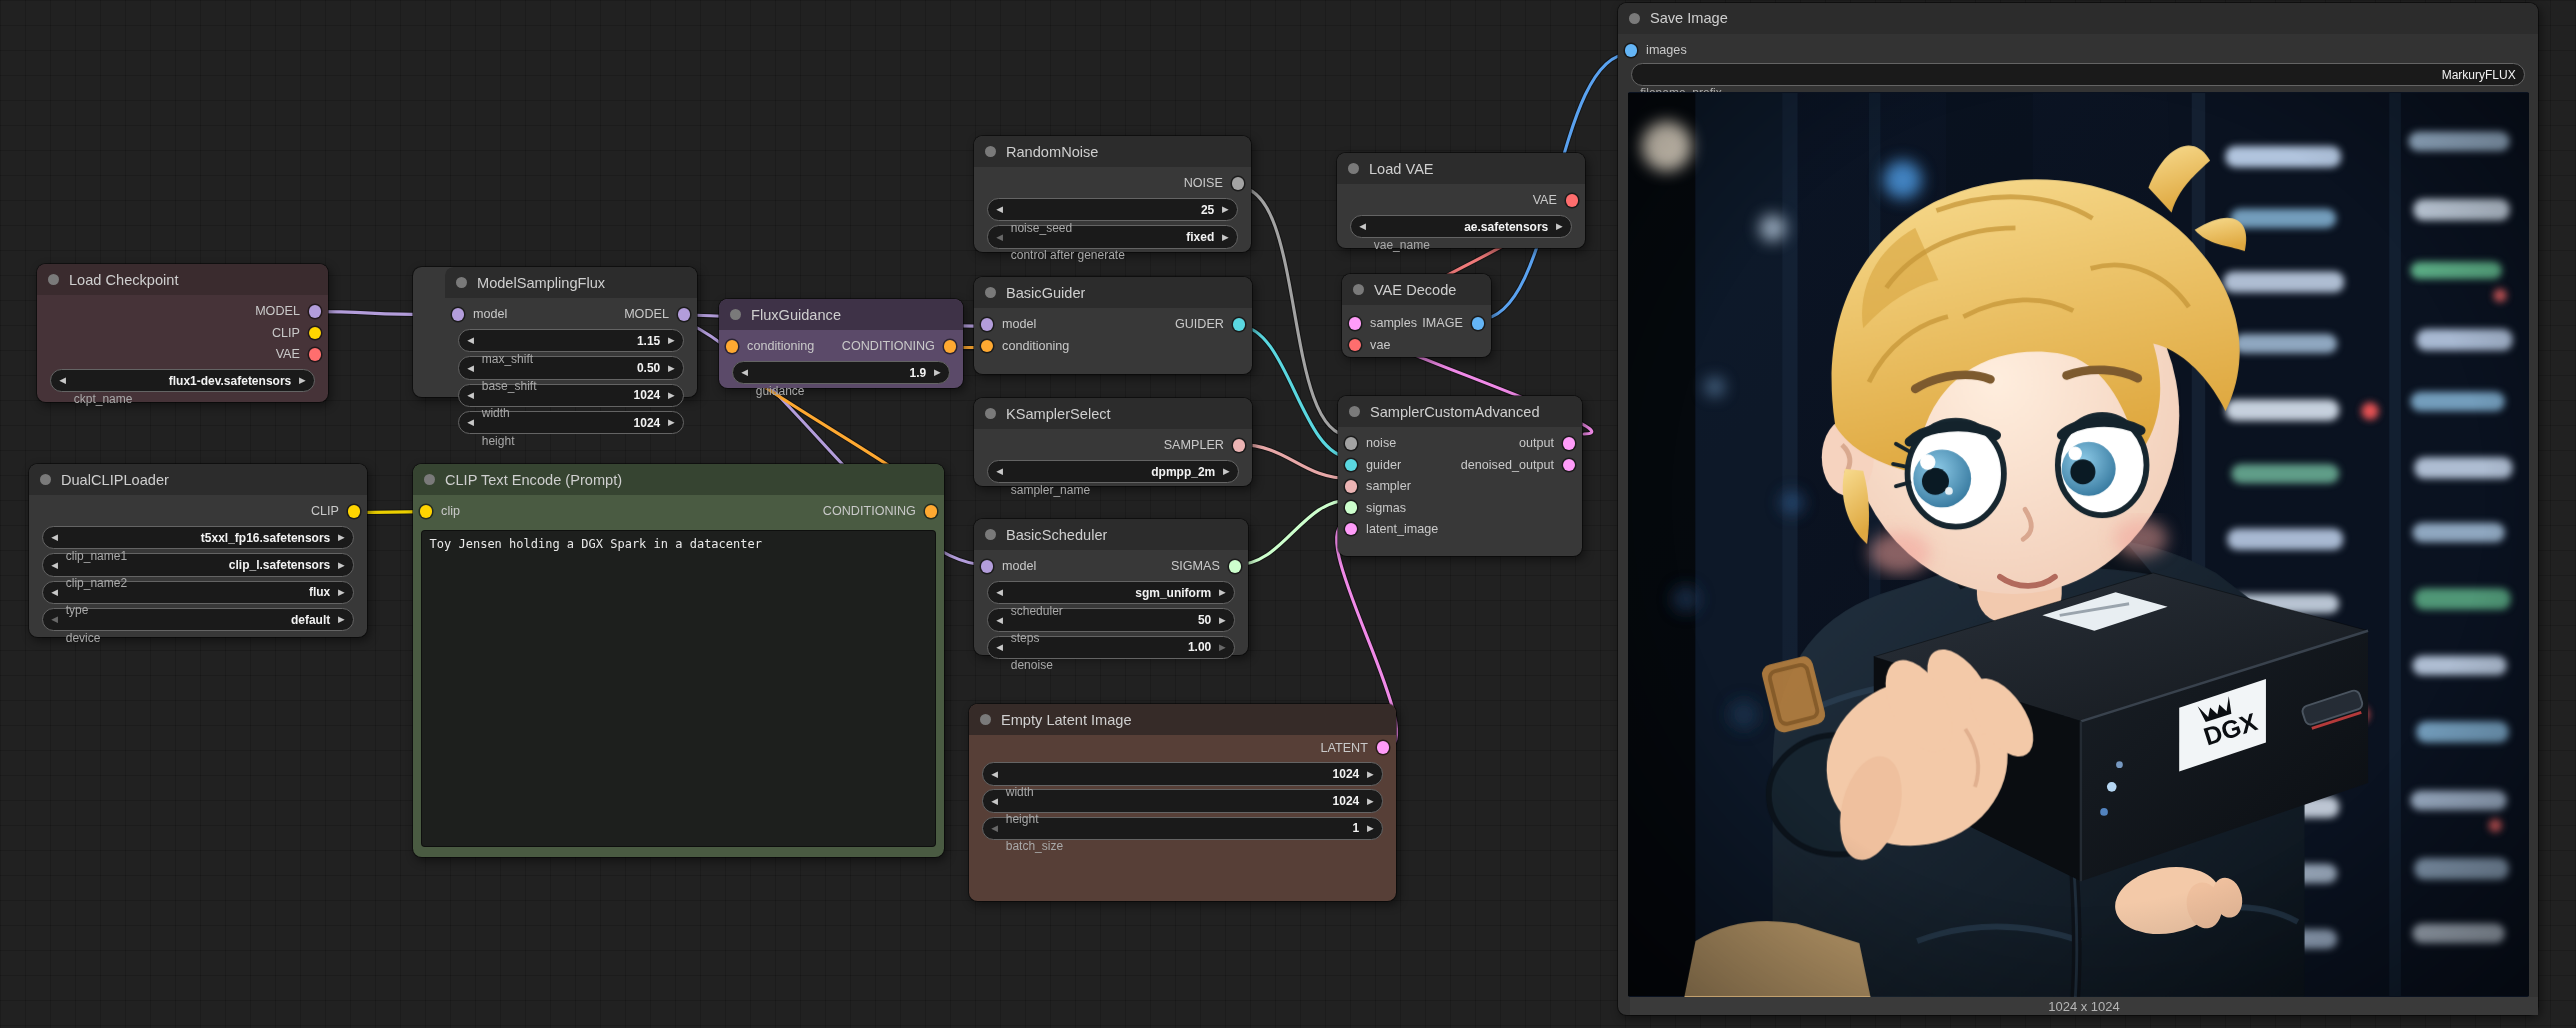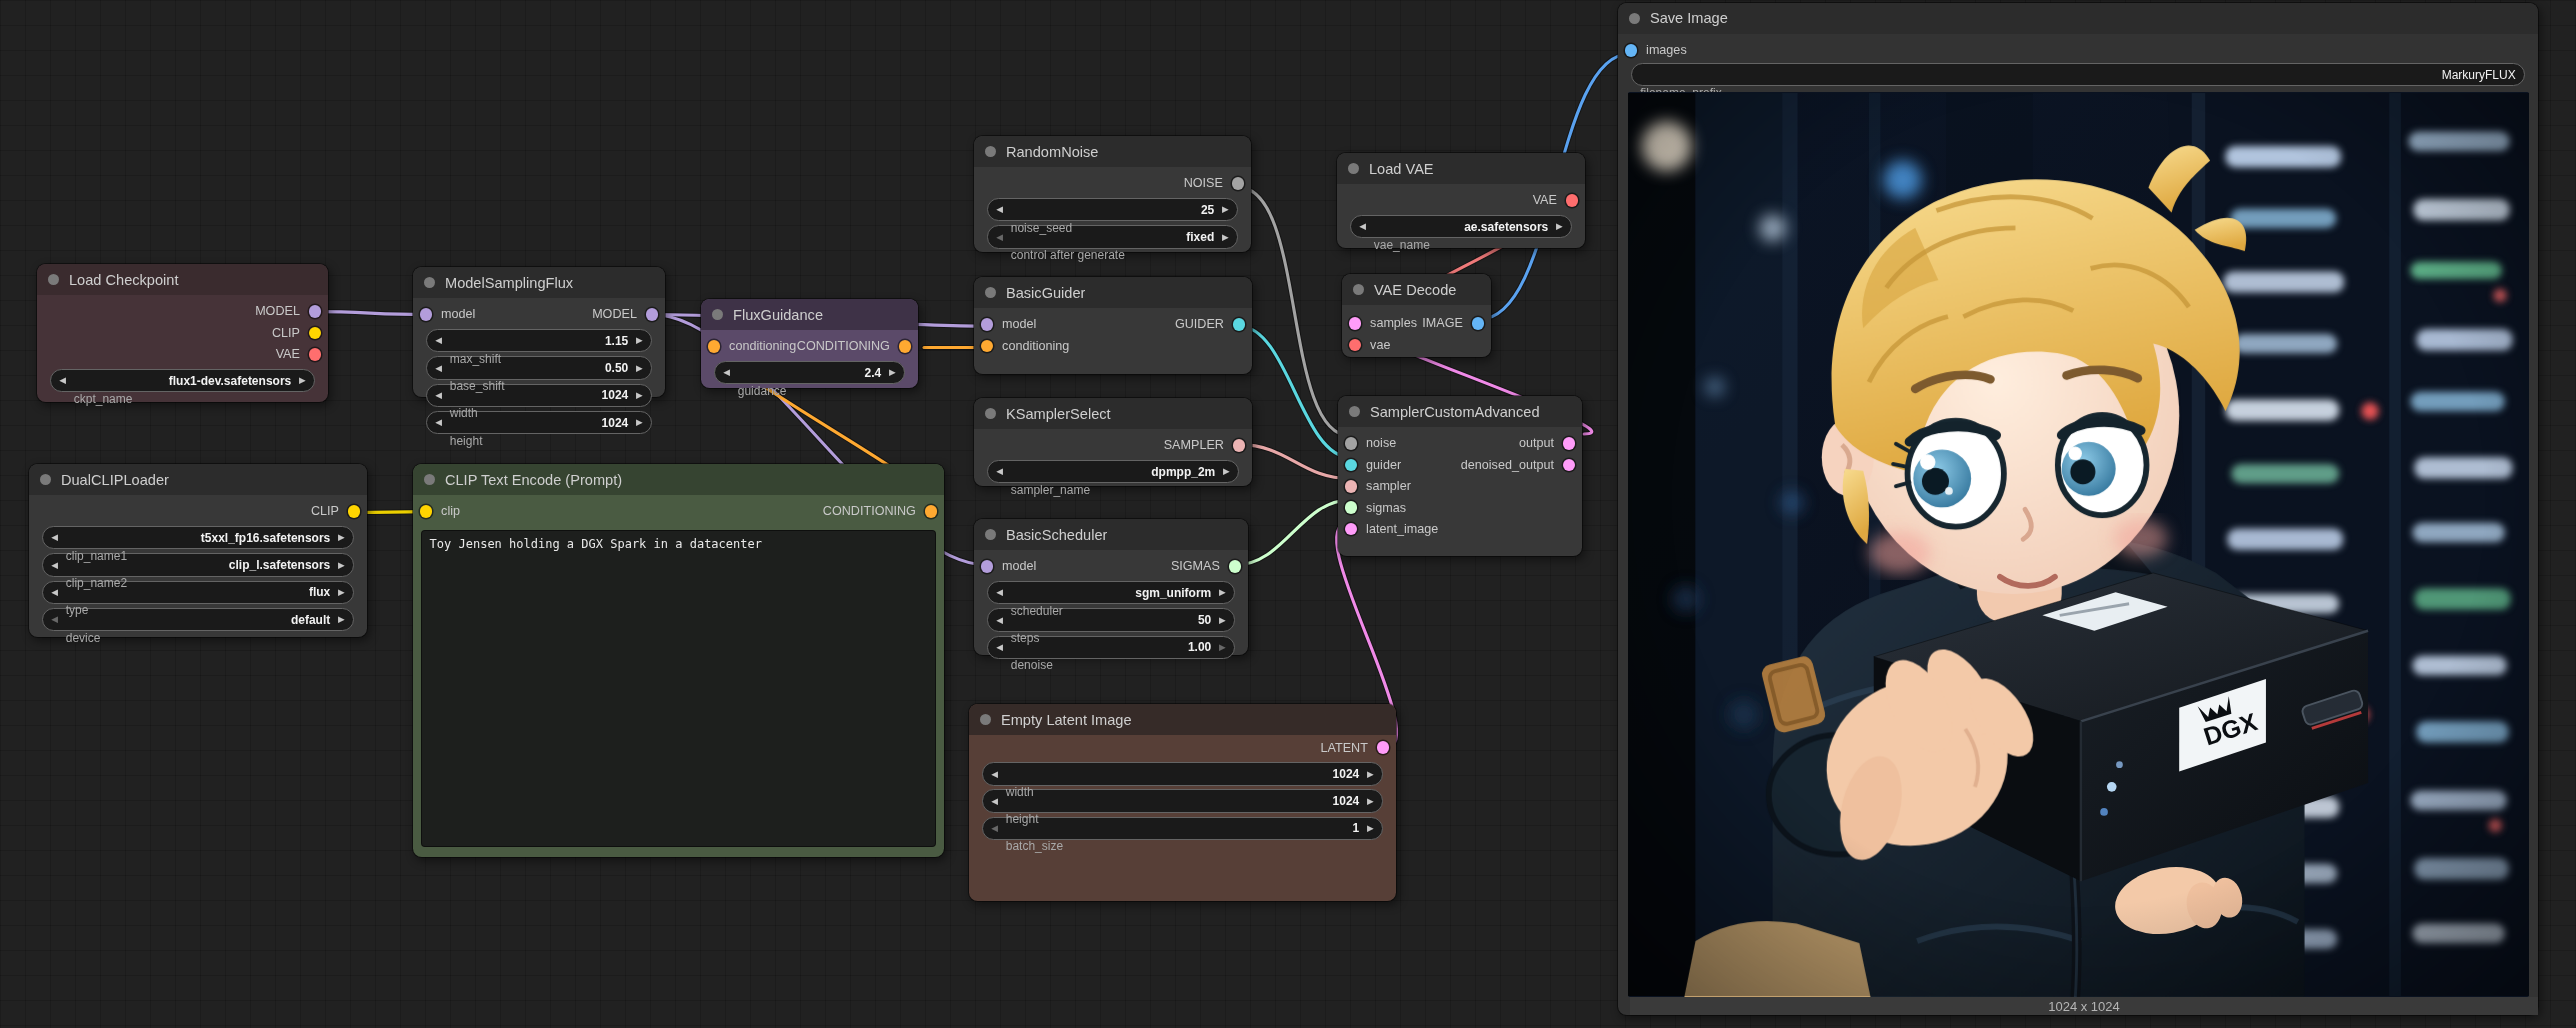"ModelSamplingFlux" div.node { padding-left: none -> 32px }
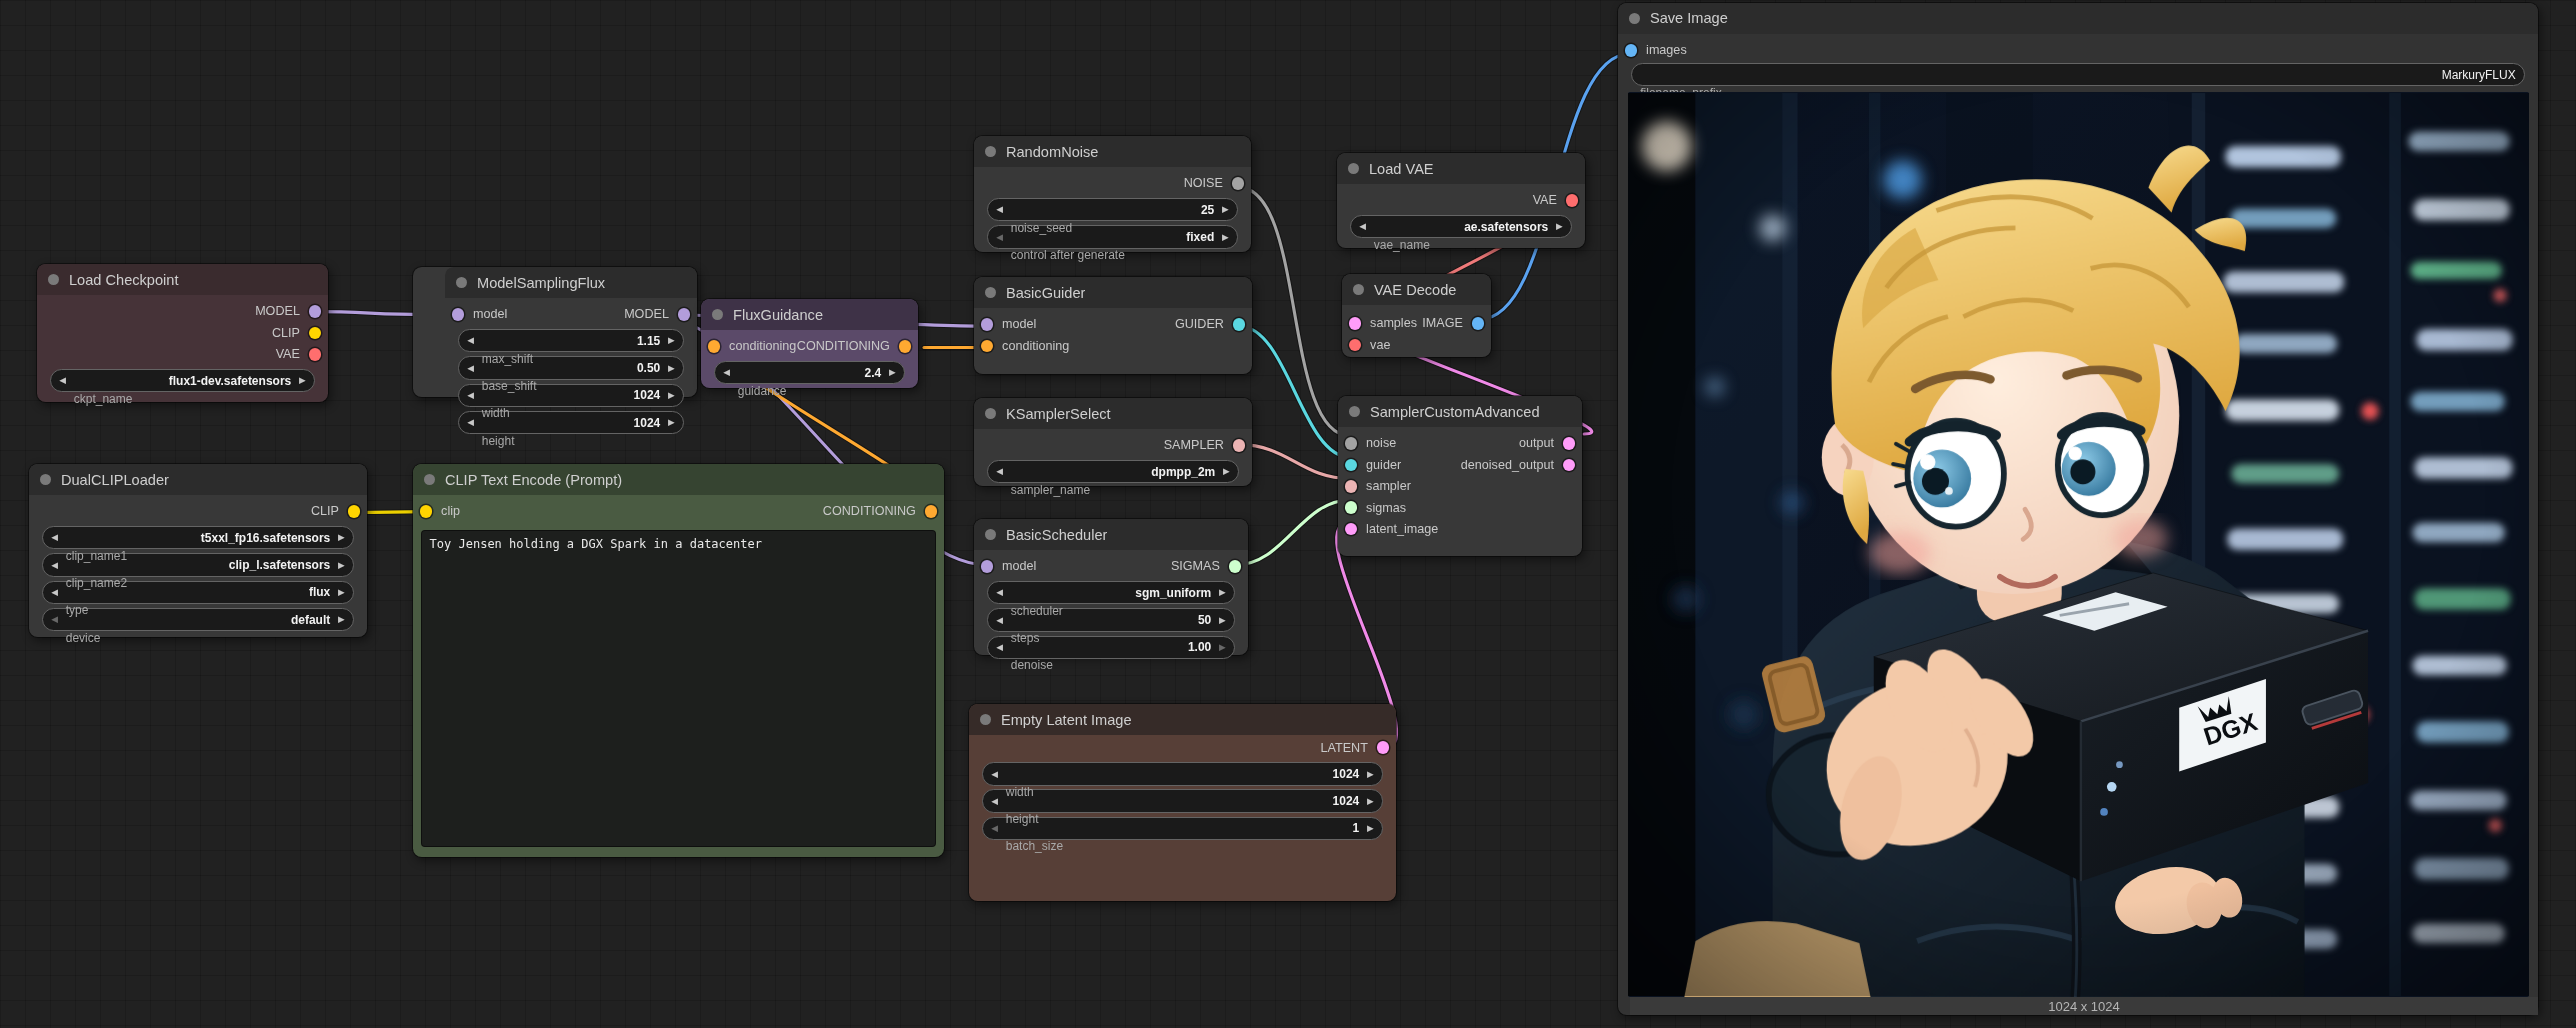"FluxGuidance" div.node { left: 701px -> 719px; width: 217px -> 244px }
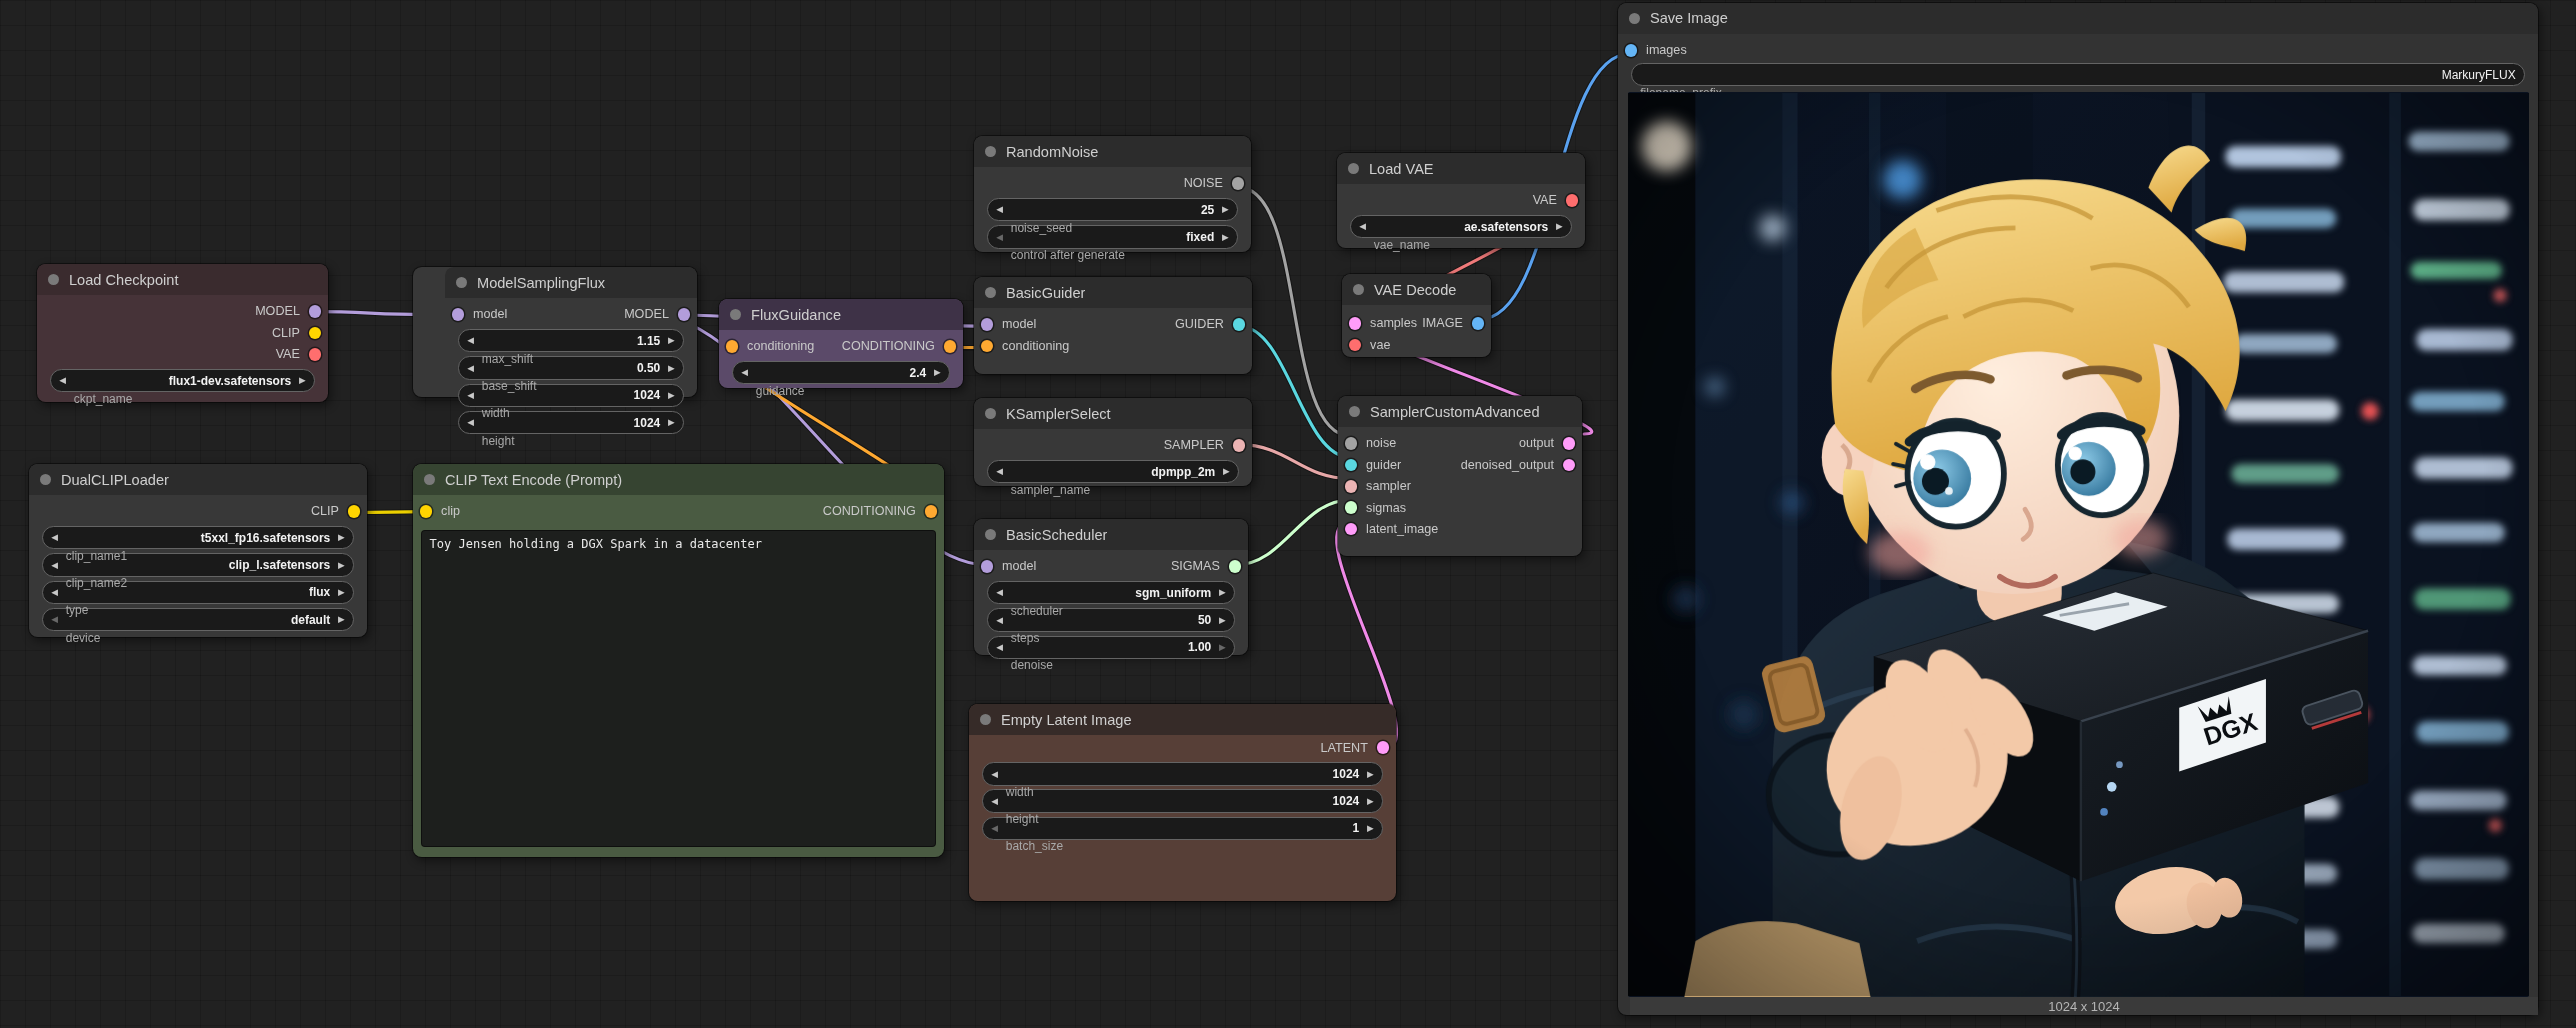"2.4" span.wvalue { text: 2.4 -> 1.9 }
